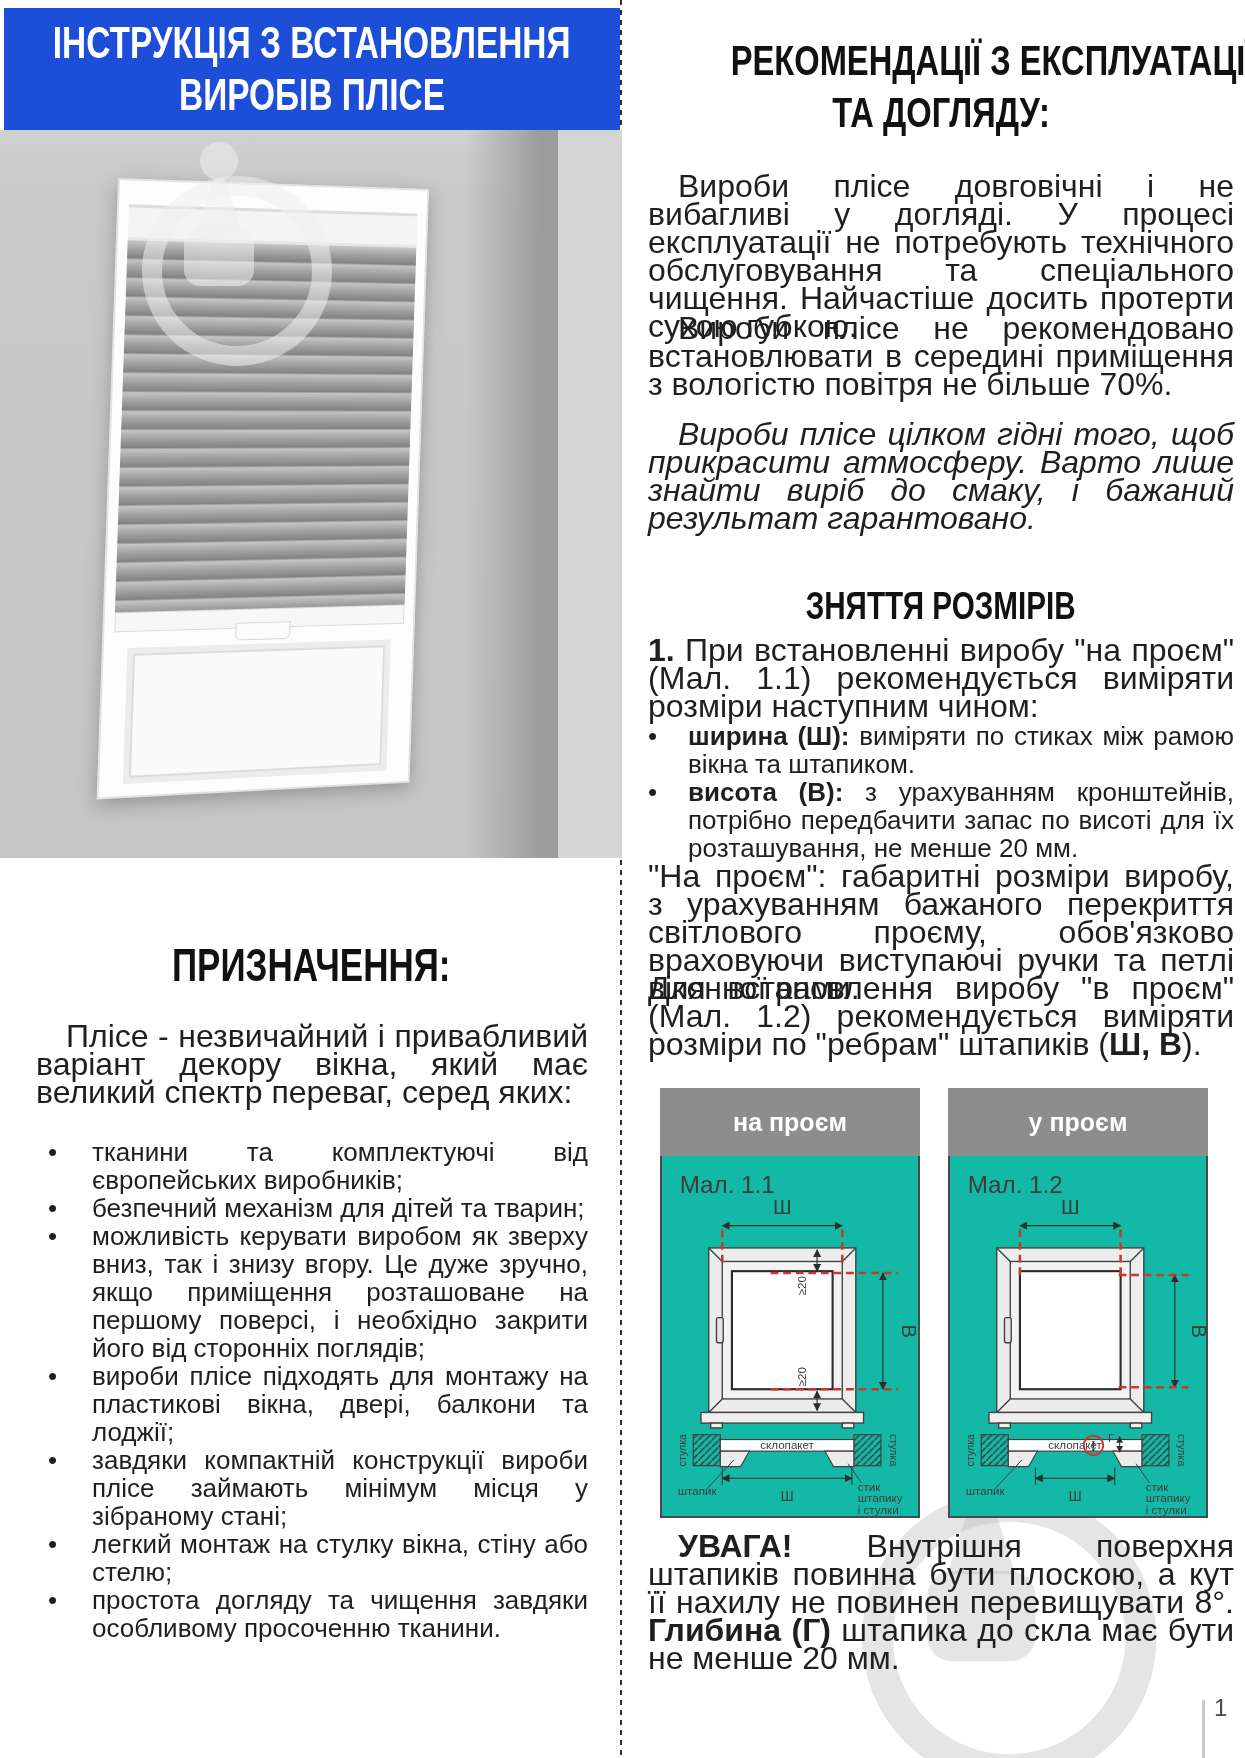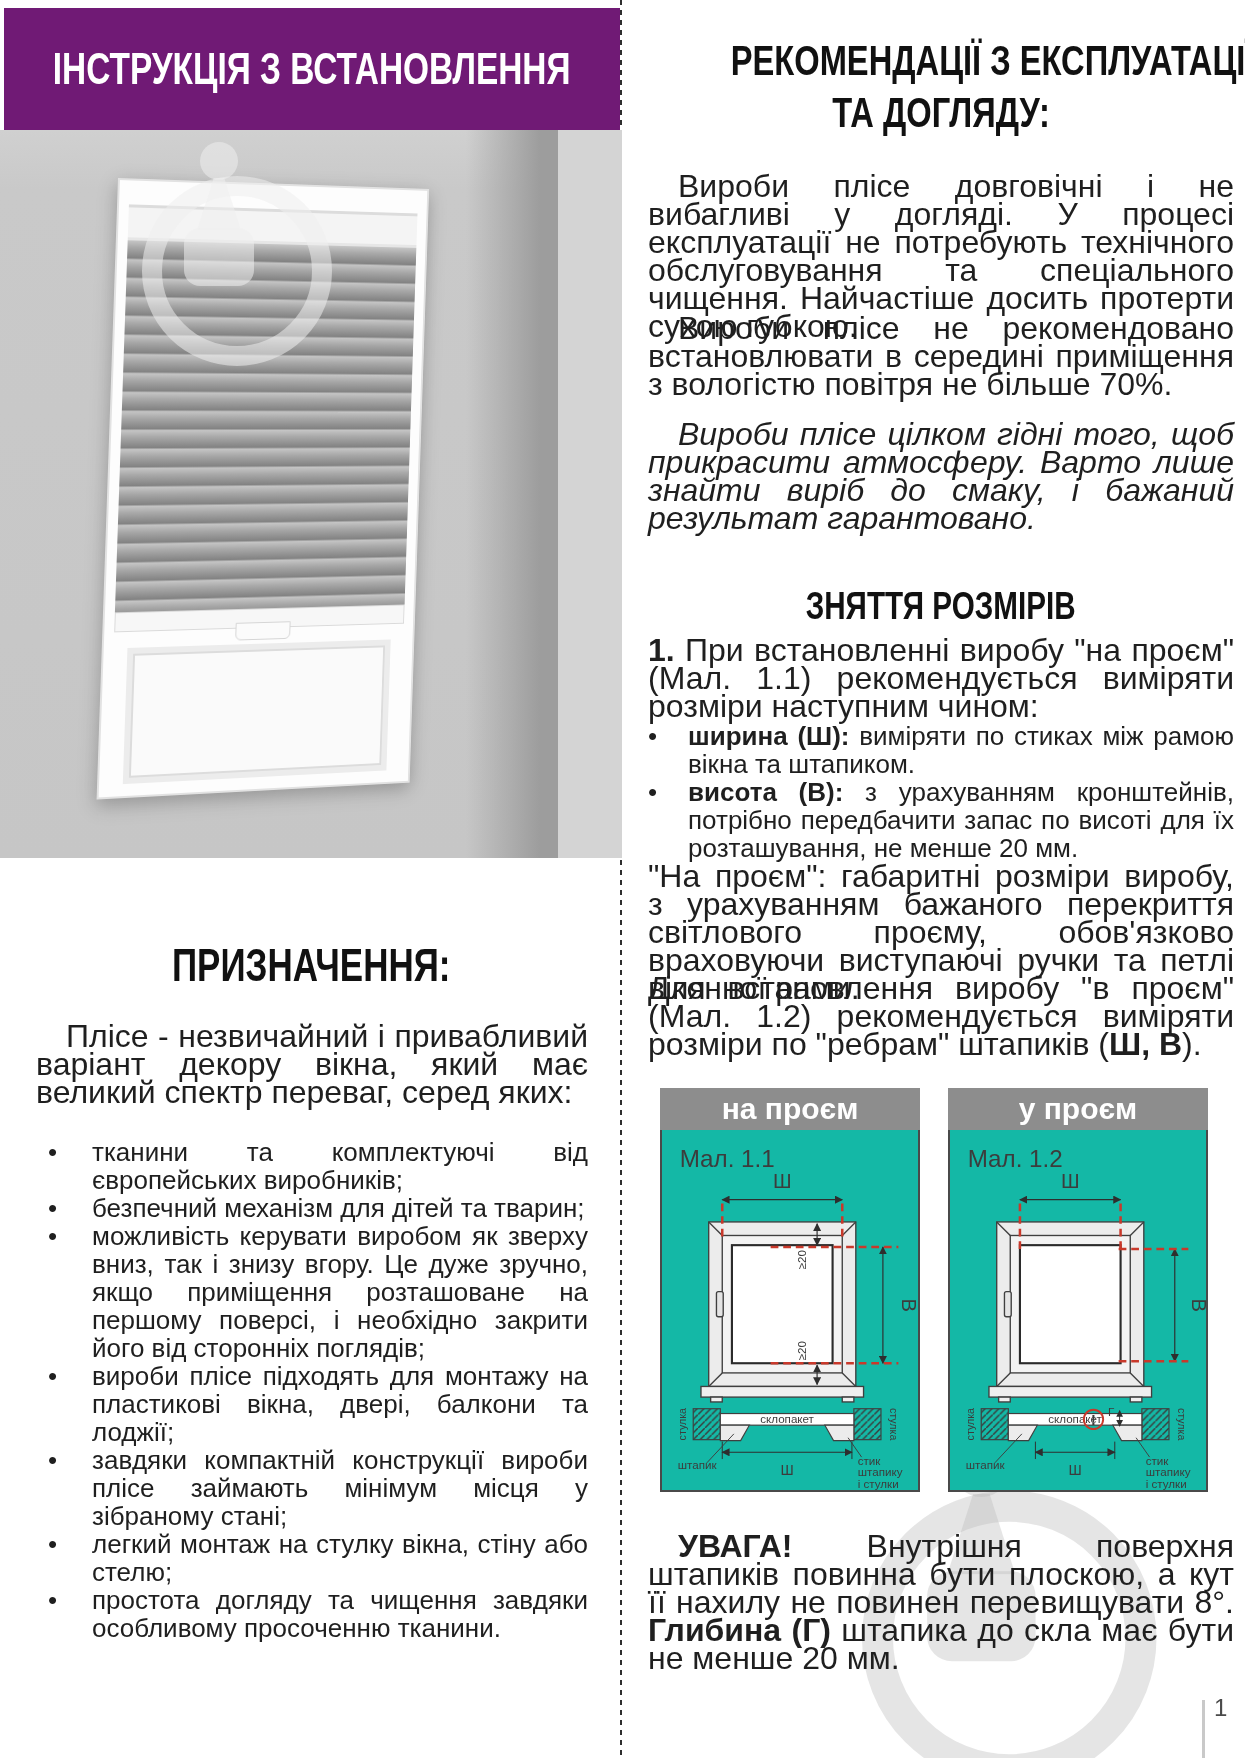"ІНСТРУКЦІЯ З ВСТАНОВЛЕННЯ" .band { background: #701a75 -> #1d4ed8 }
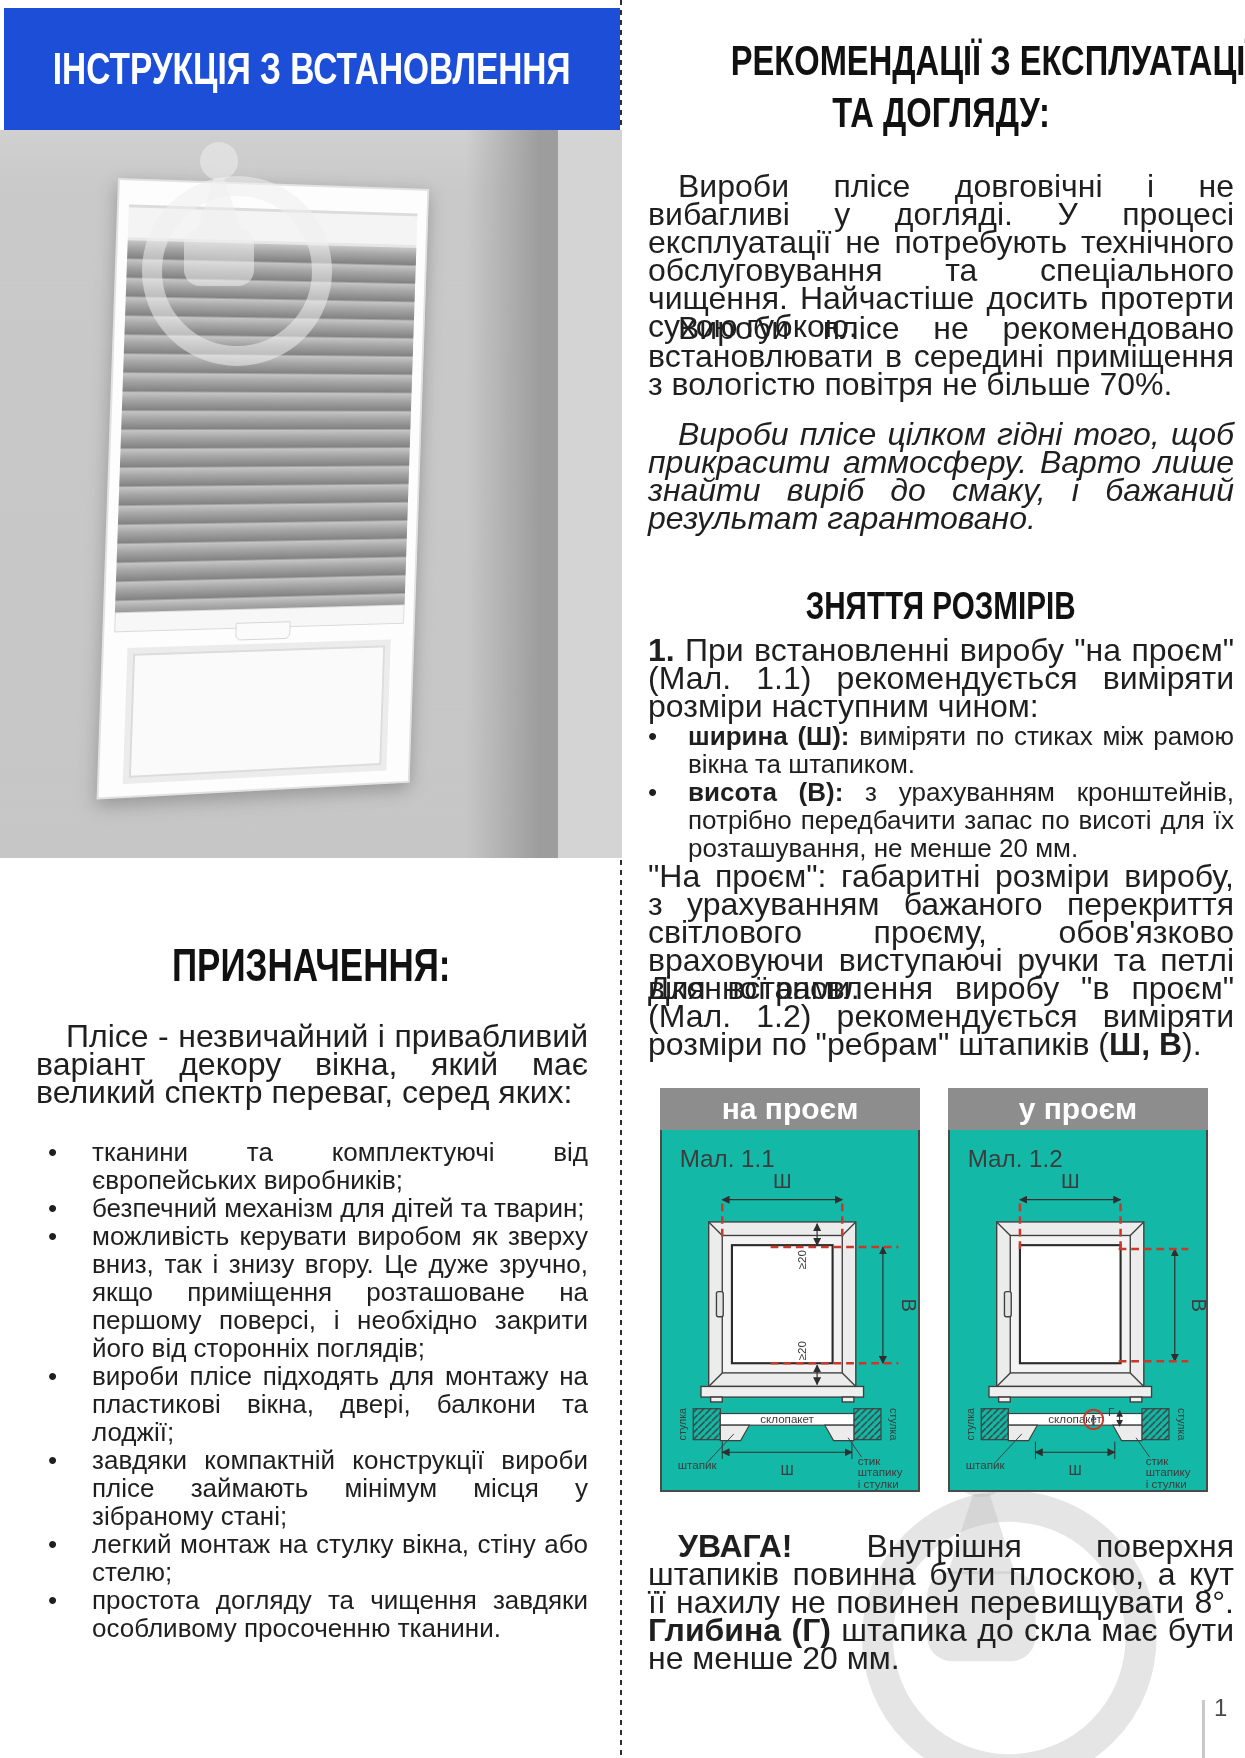"ВИРОБІВ ПЛІСЕ" div.line { html: none -> <div><span>ВИРОБІВ ПЛІСЕ</span></div> }
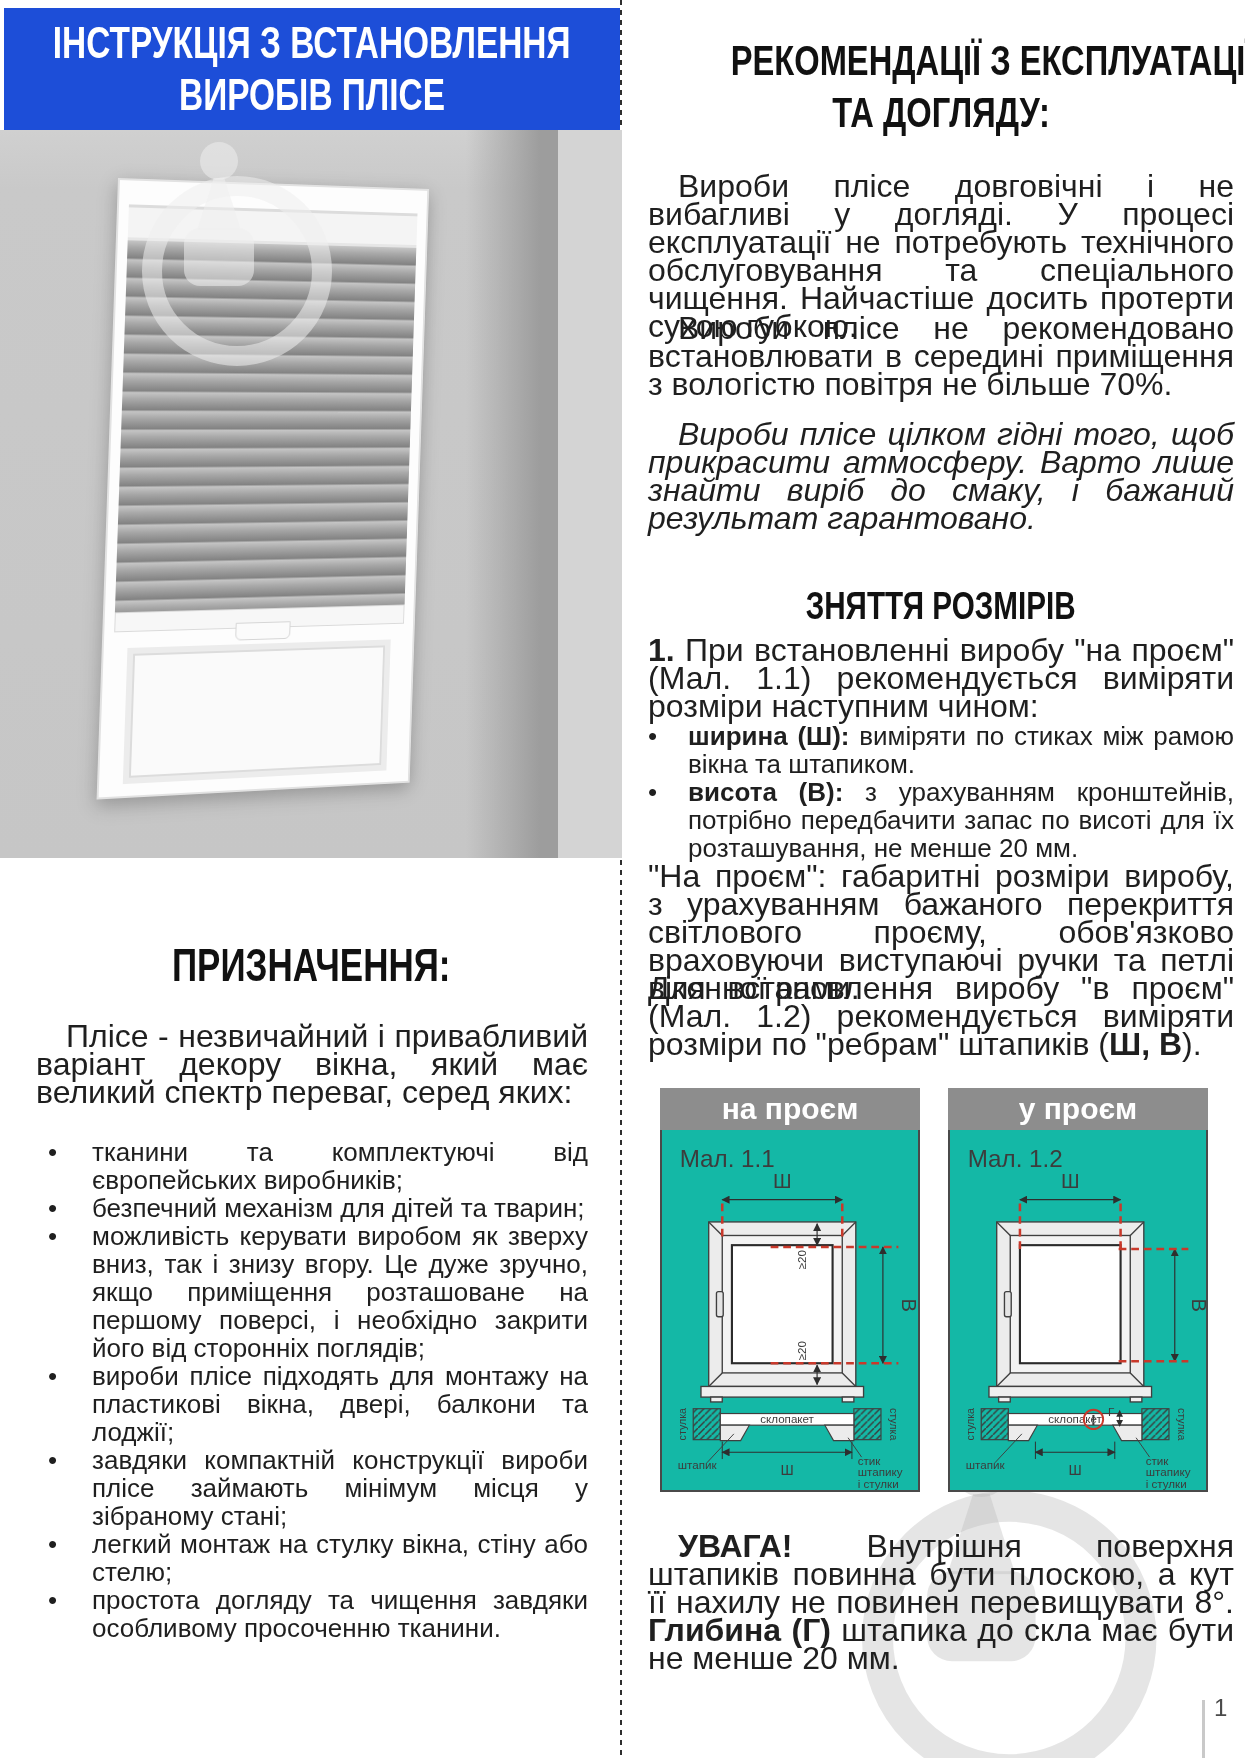"на проєм" .fig-h { font-size: 30px -> 25px; height: 42px -> 68px }
